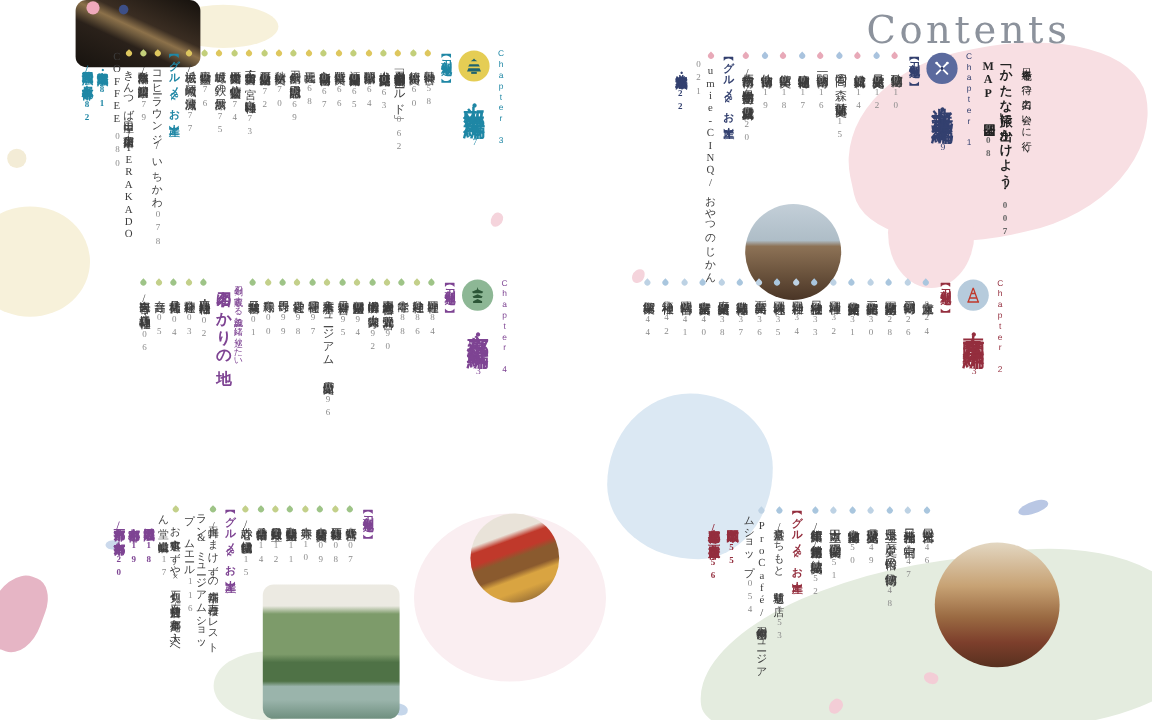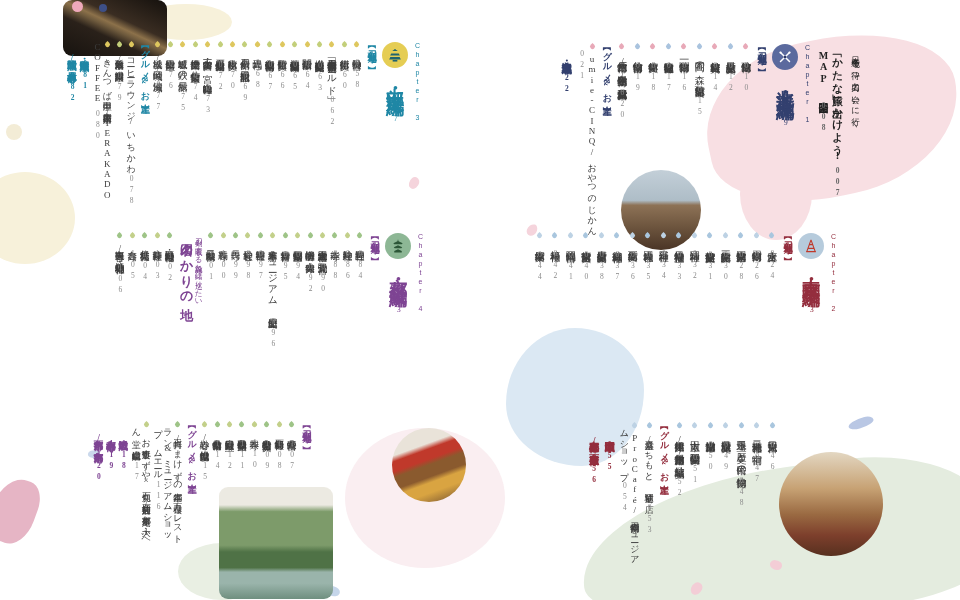"Contents" div.contents-title { html: none -> <div>Contents</div> }
